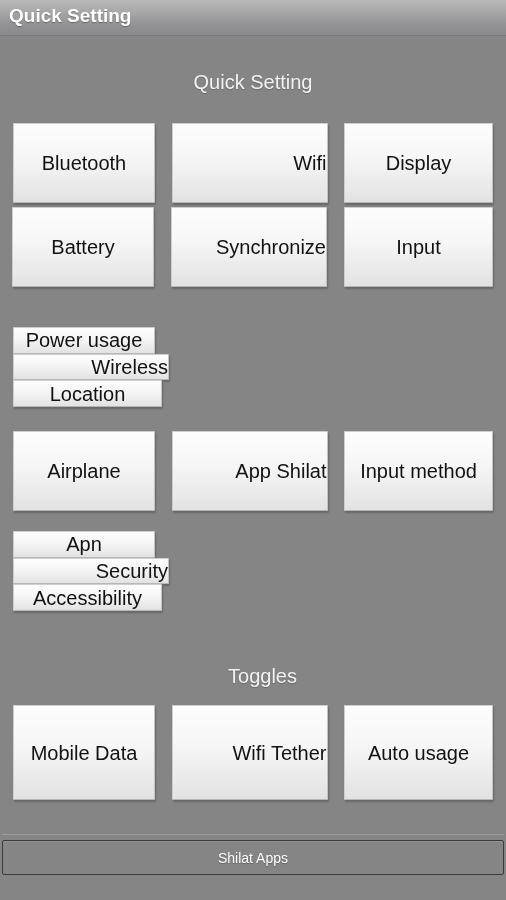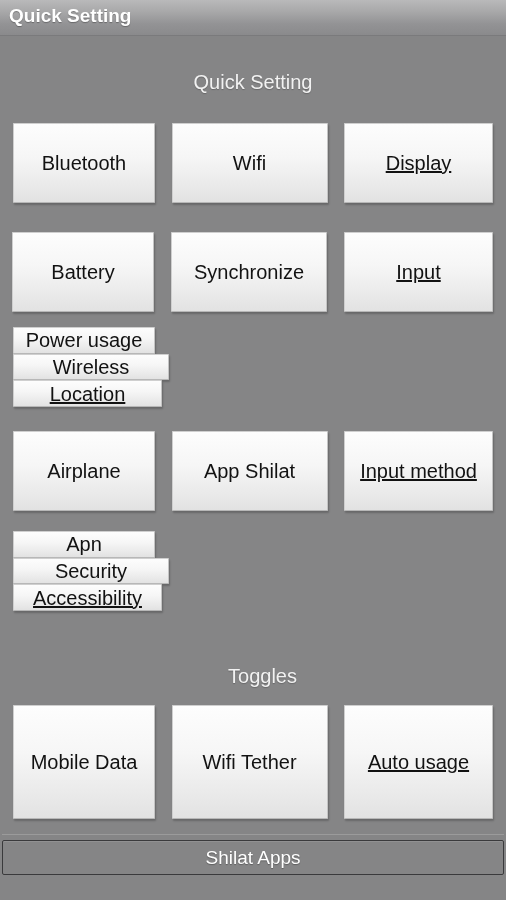"Wifi" .col-mid { justify-content: none -> flex-end }
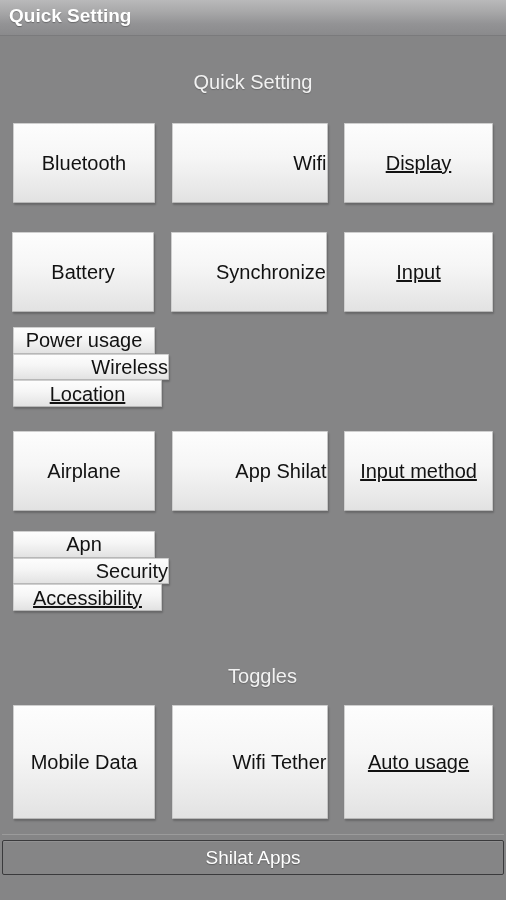"Display" .col-right { text-decoration: underline -> none }
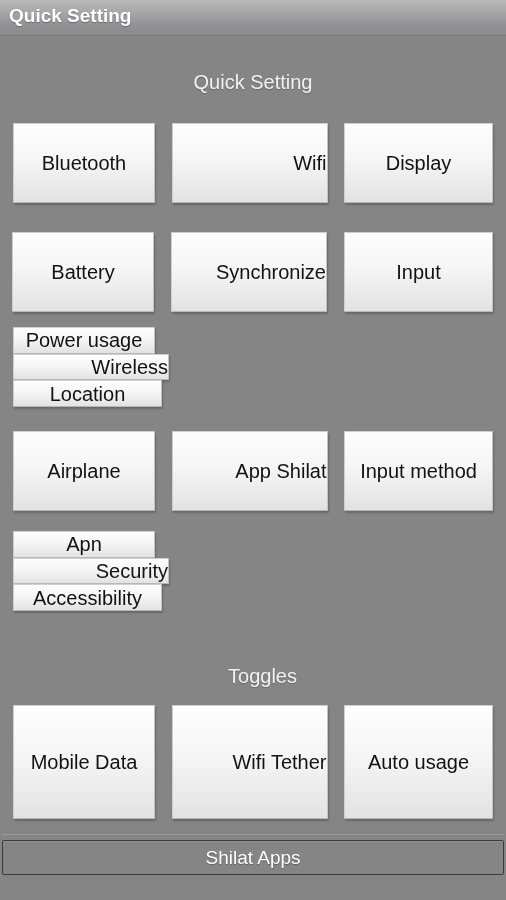"Battery" div.grid-row { top: 196px -> 171px }
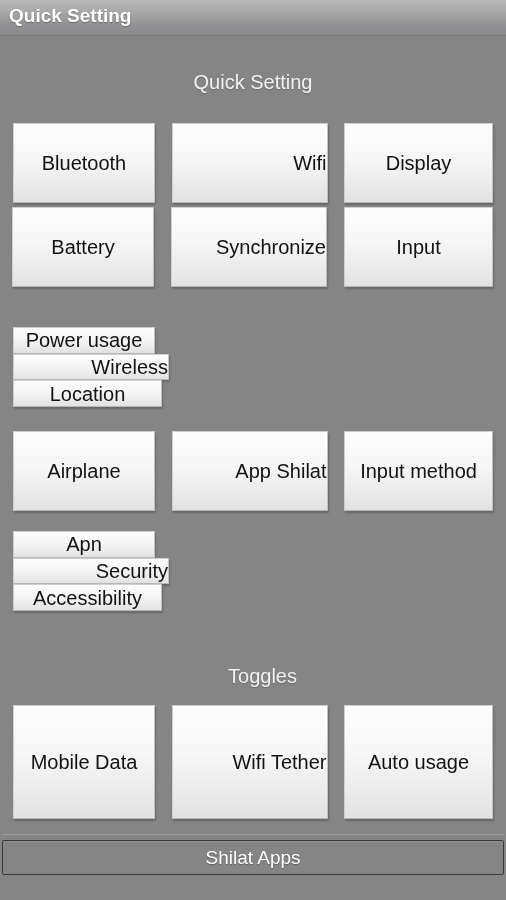"Mobile Data" .toggles-row .qs-button { height: 114px -> 95px }
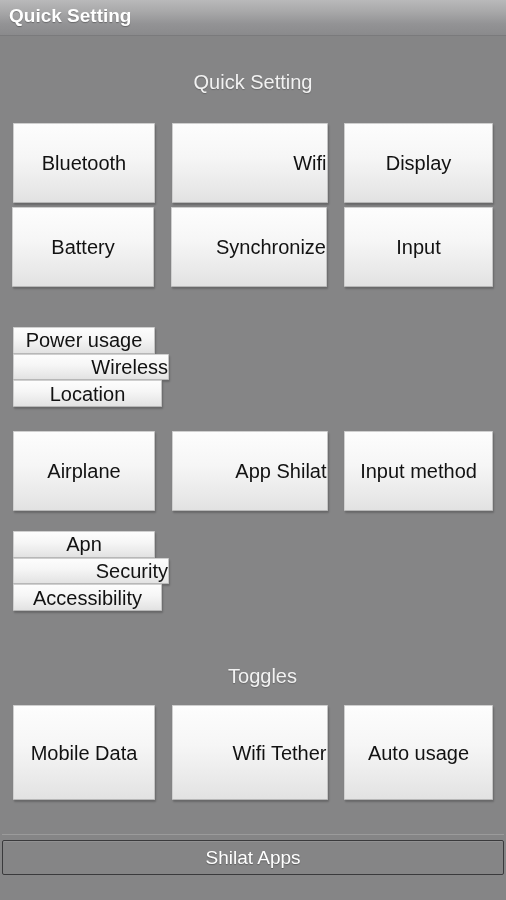"Shilat Apps" #footer-bar .footer-text { font-size: 19px -> 14px }
